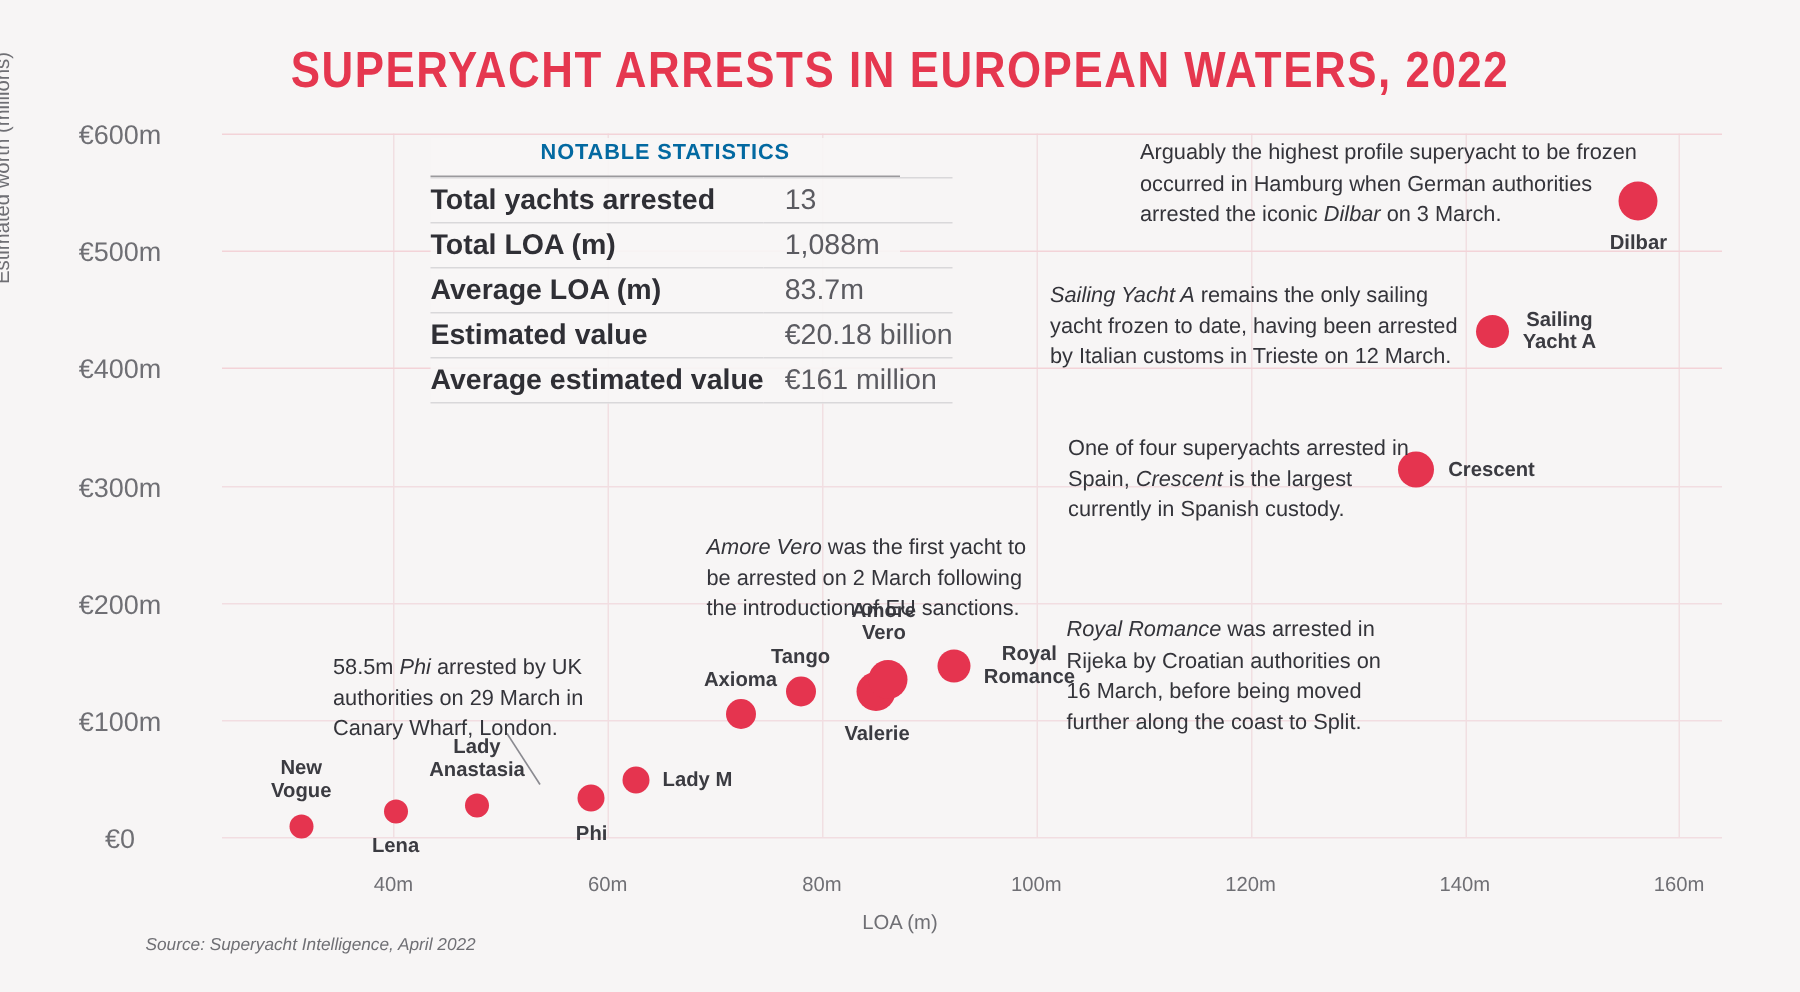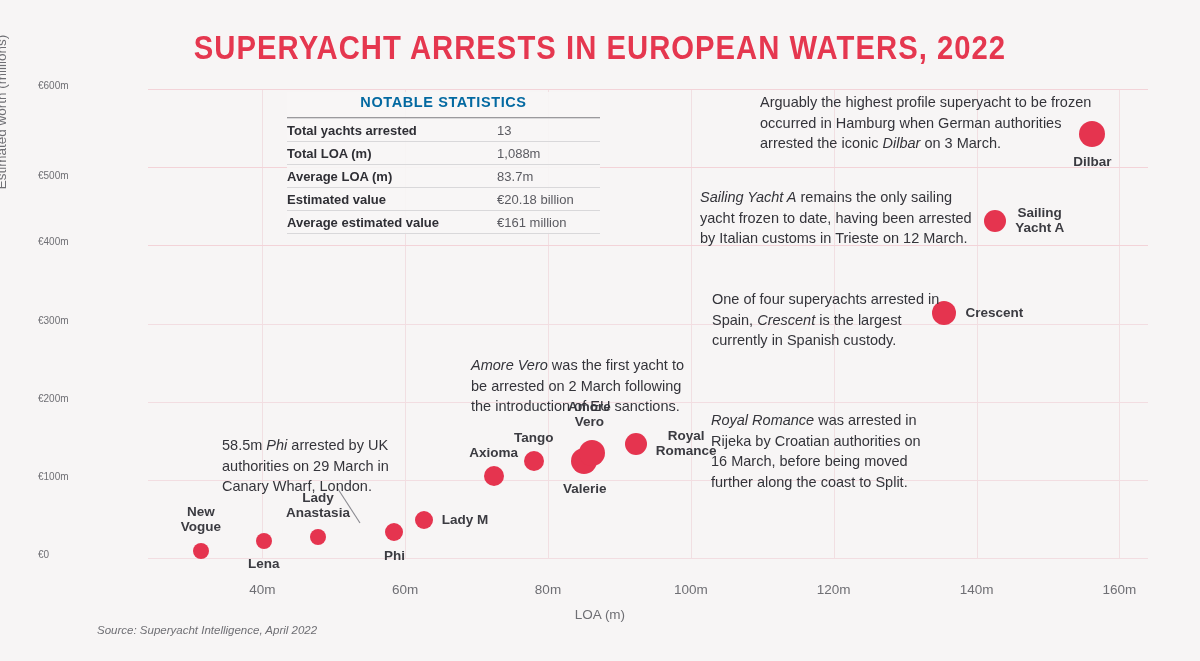"€600m" .ytick-abs { font-size: 10px -> 18px; text-align: left -> center }
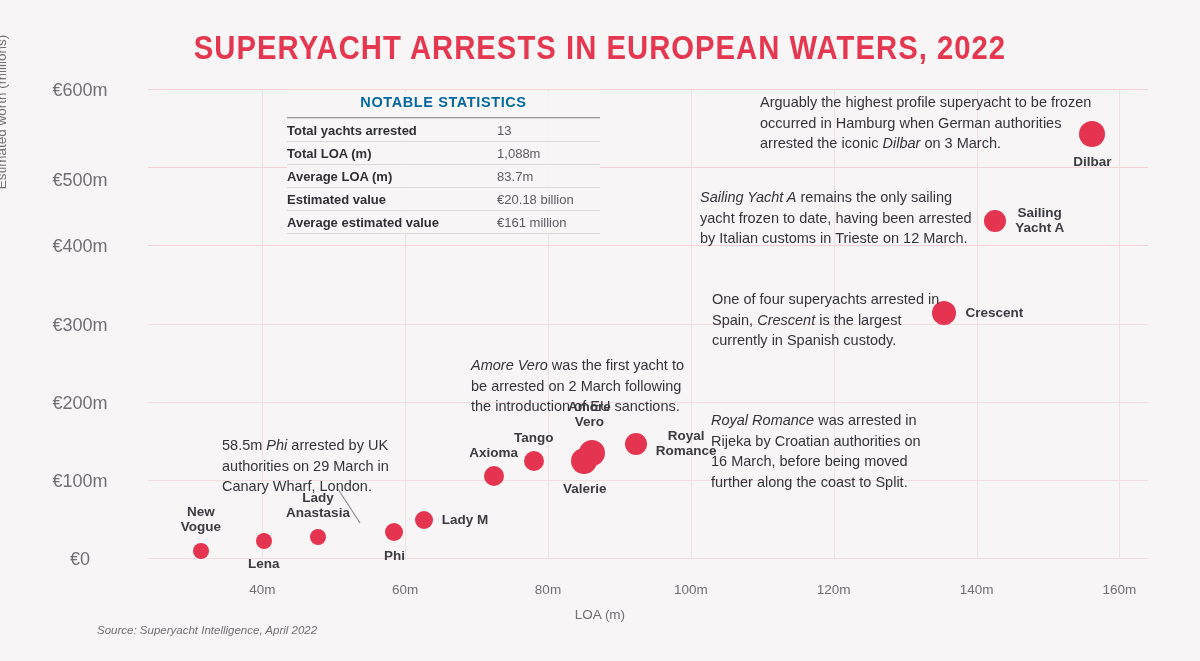"Total yachts arrested" .stats td { font-size: 13px -> 19px }
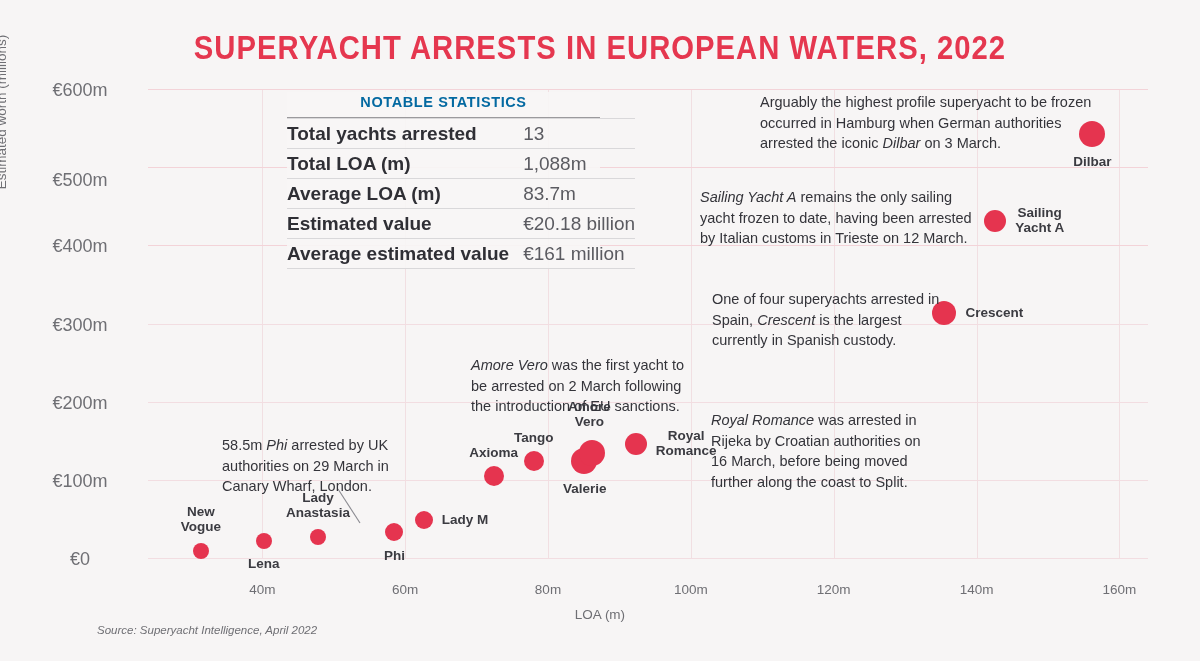"€500m" div.ytick-abs { margin-top: 12px -> none }
